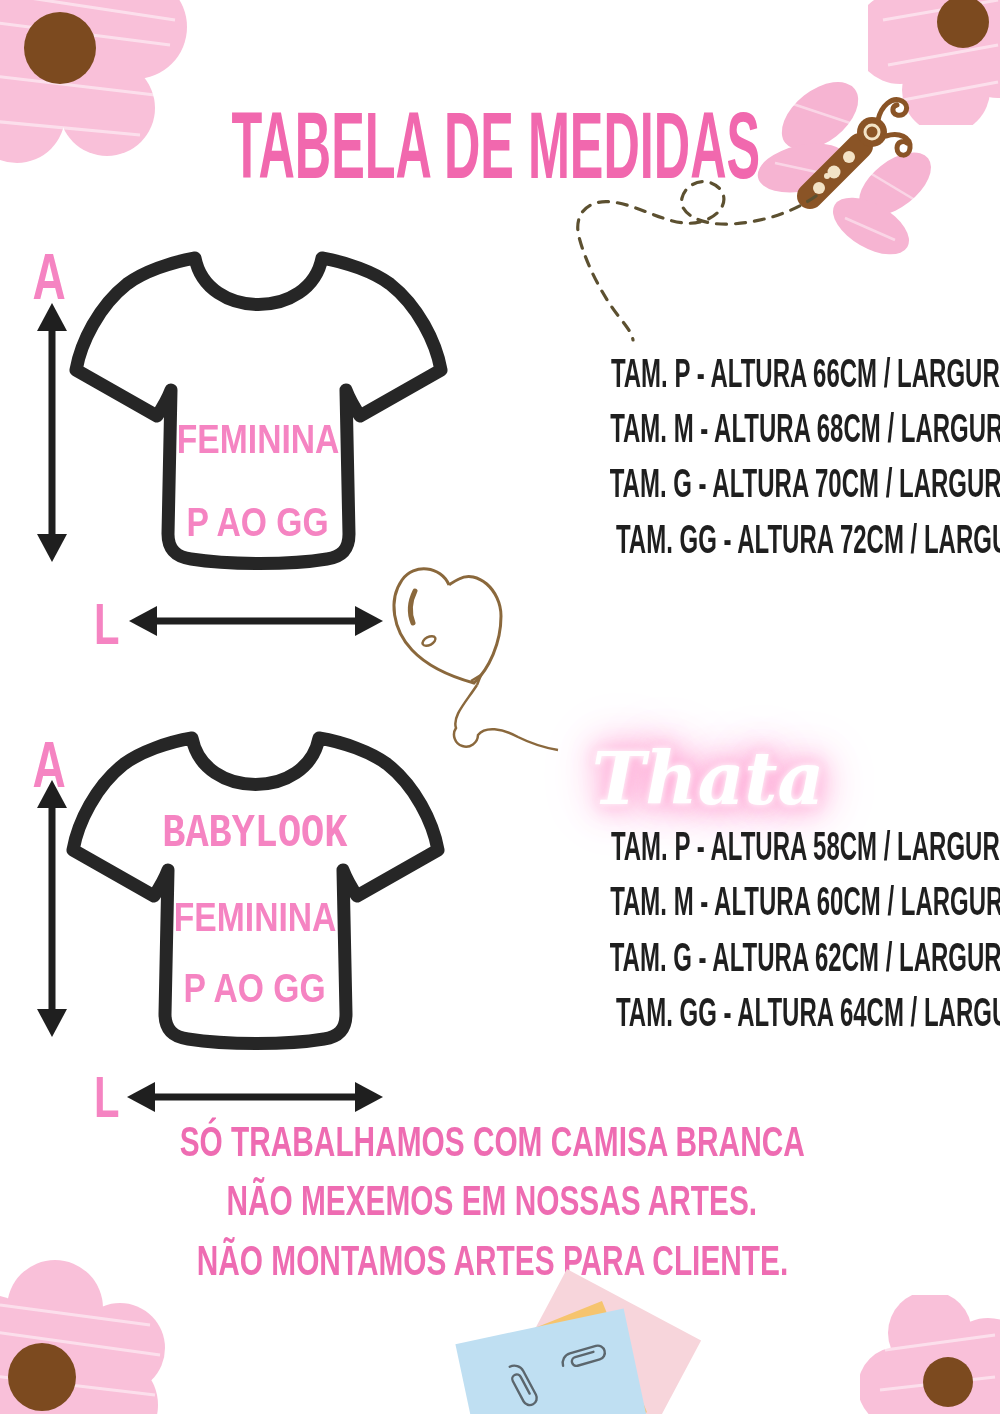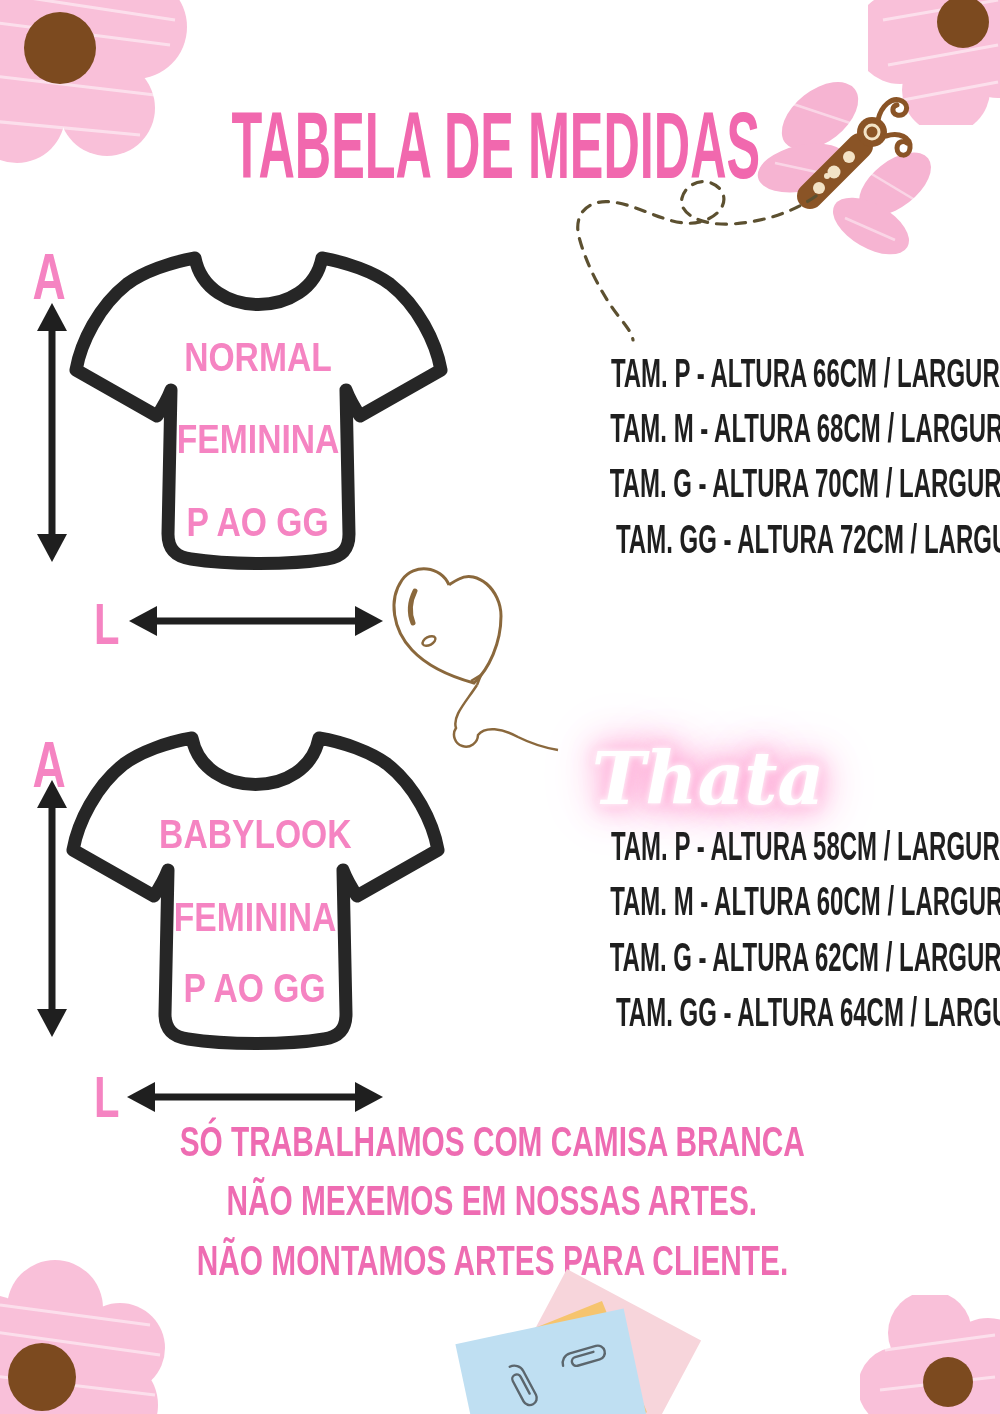"NORMAL" div.line { html: <div><span>NORMAL</span></div> -> none }
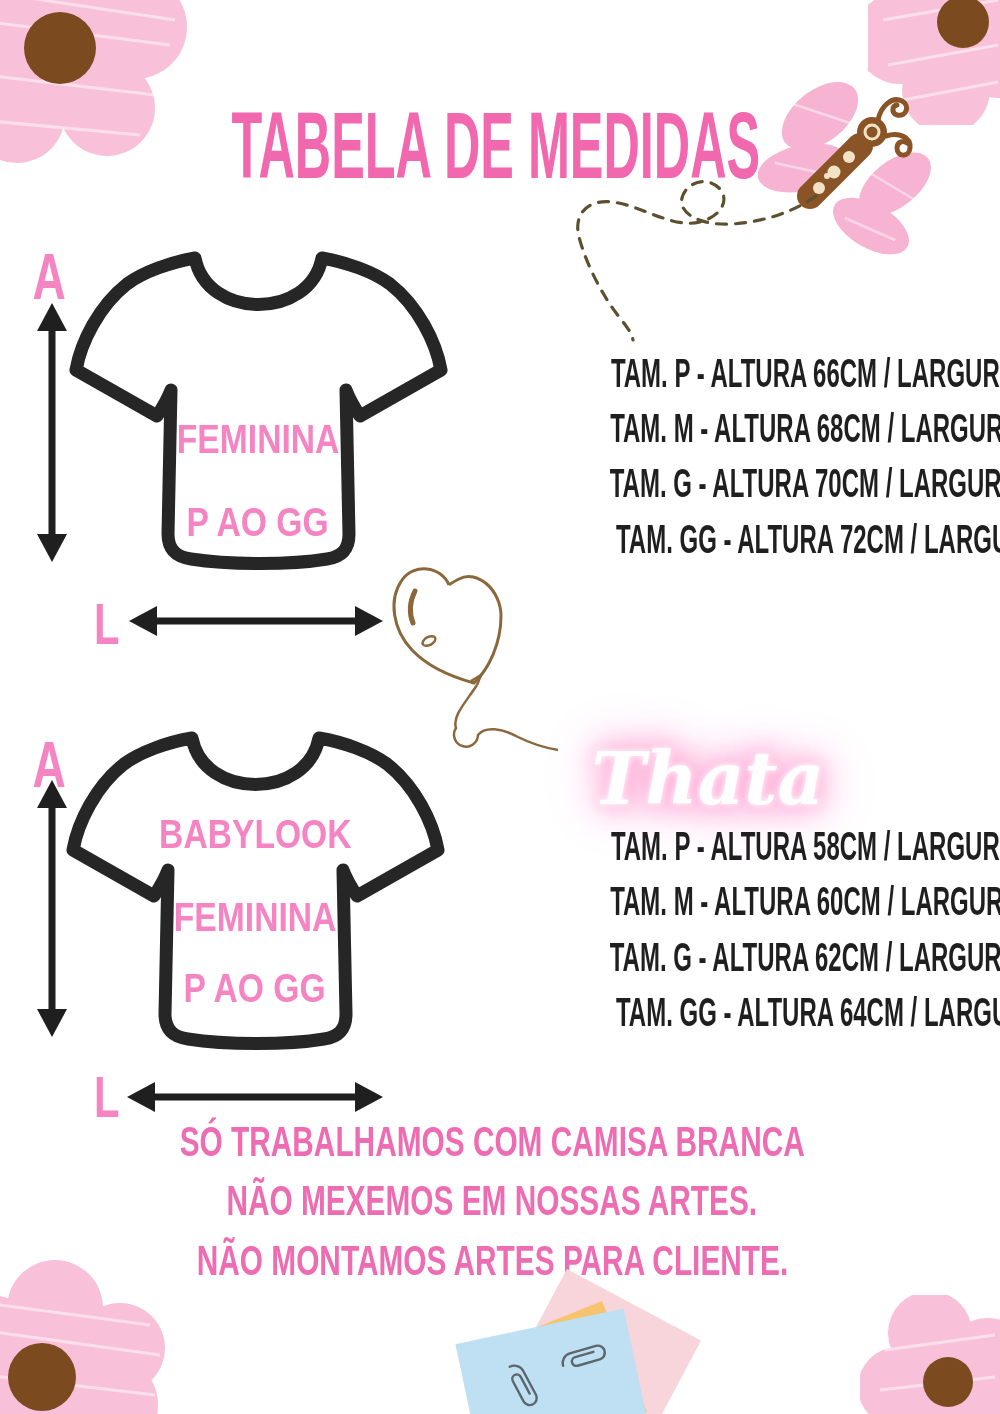"BABYLOOK" div.line { font-family: none -> Liberation Mono, monospace; font-size: 41px -> 47px }
